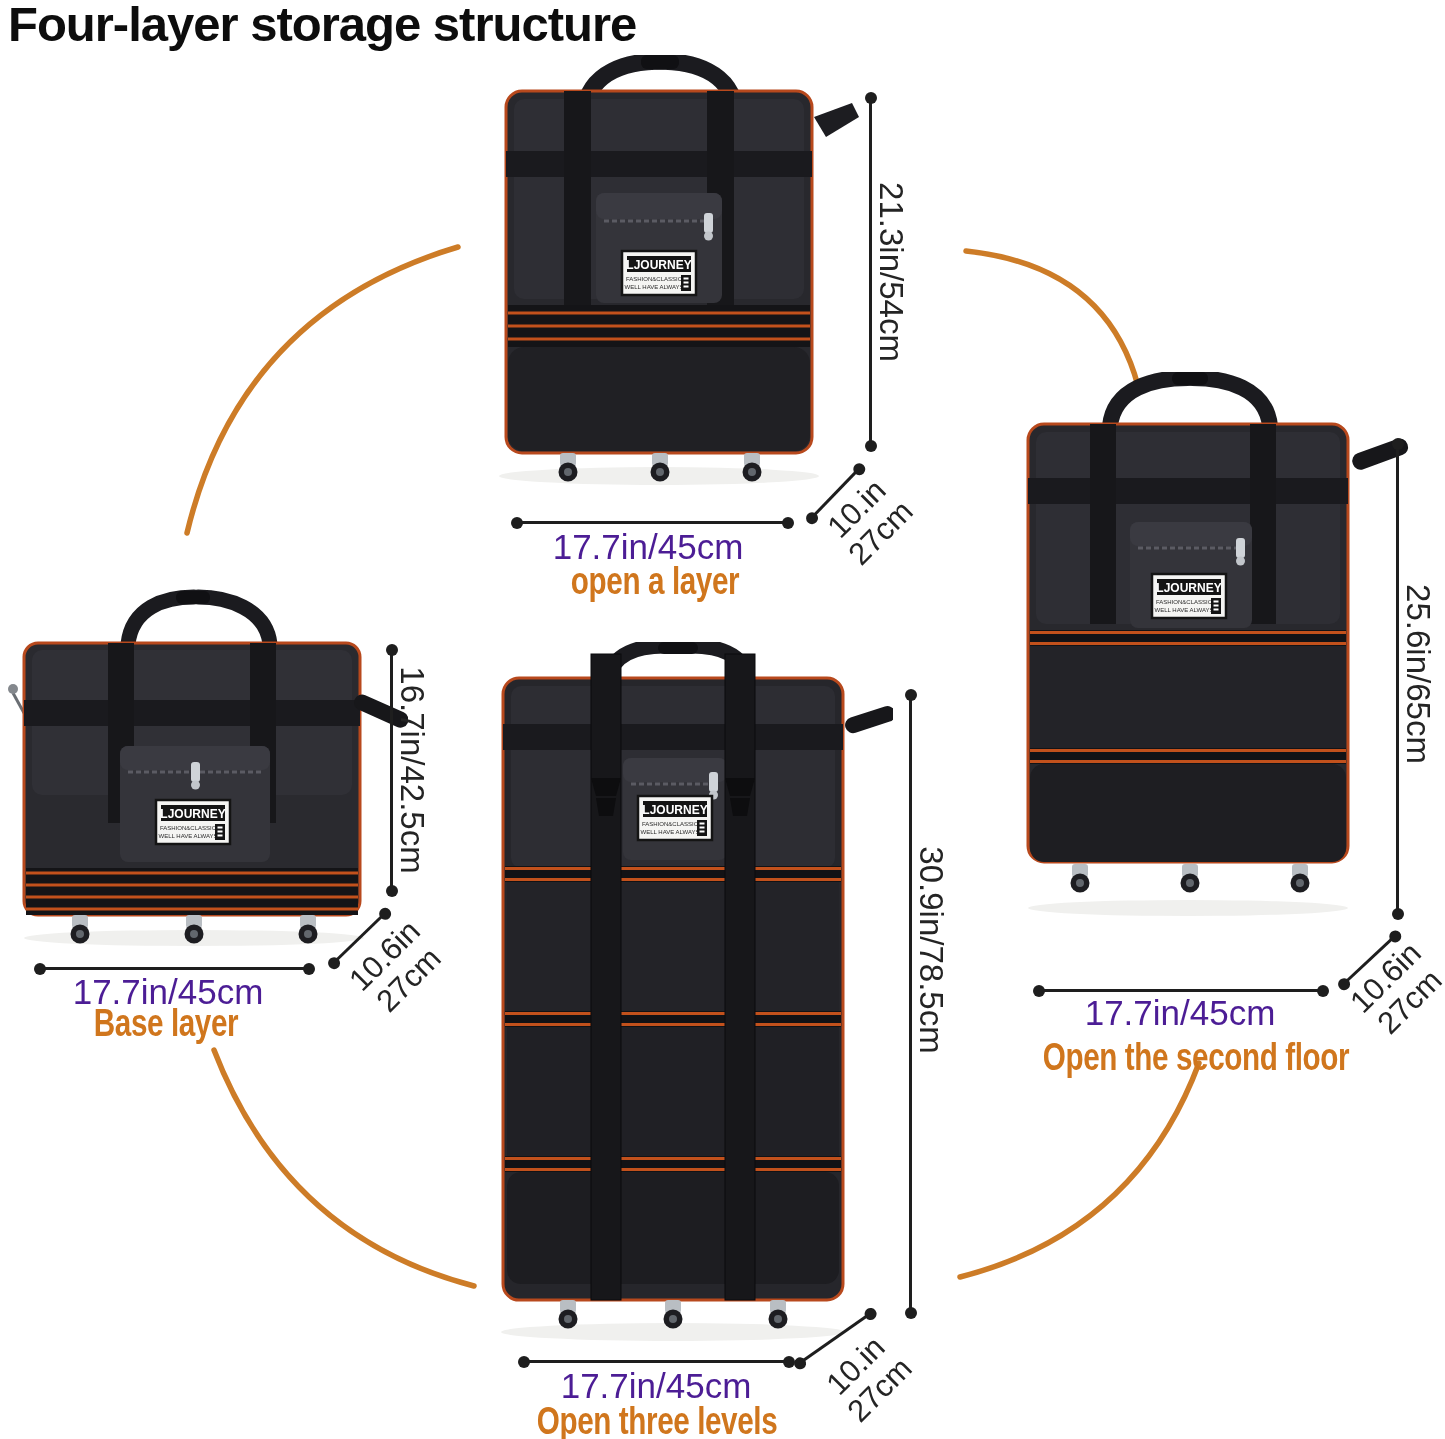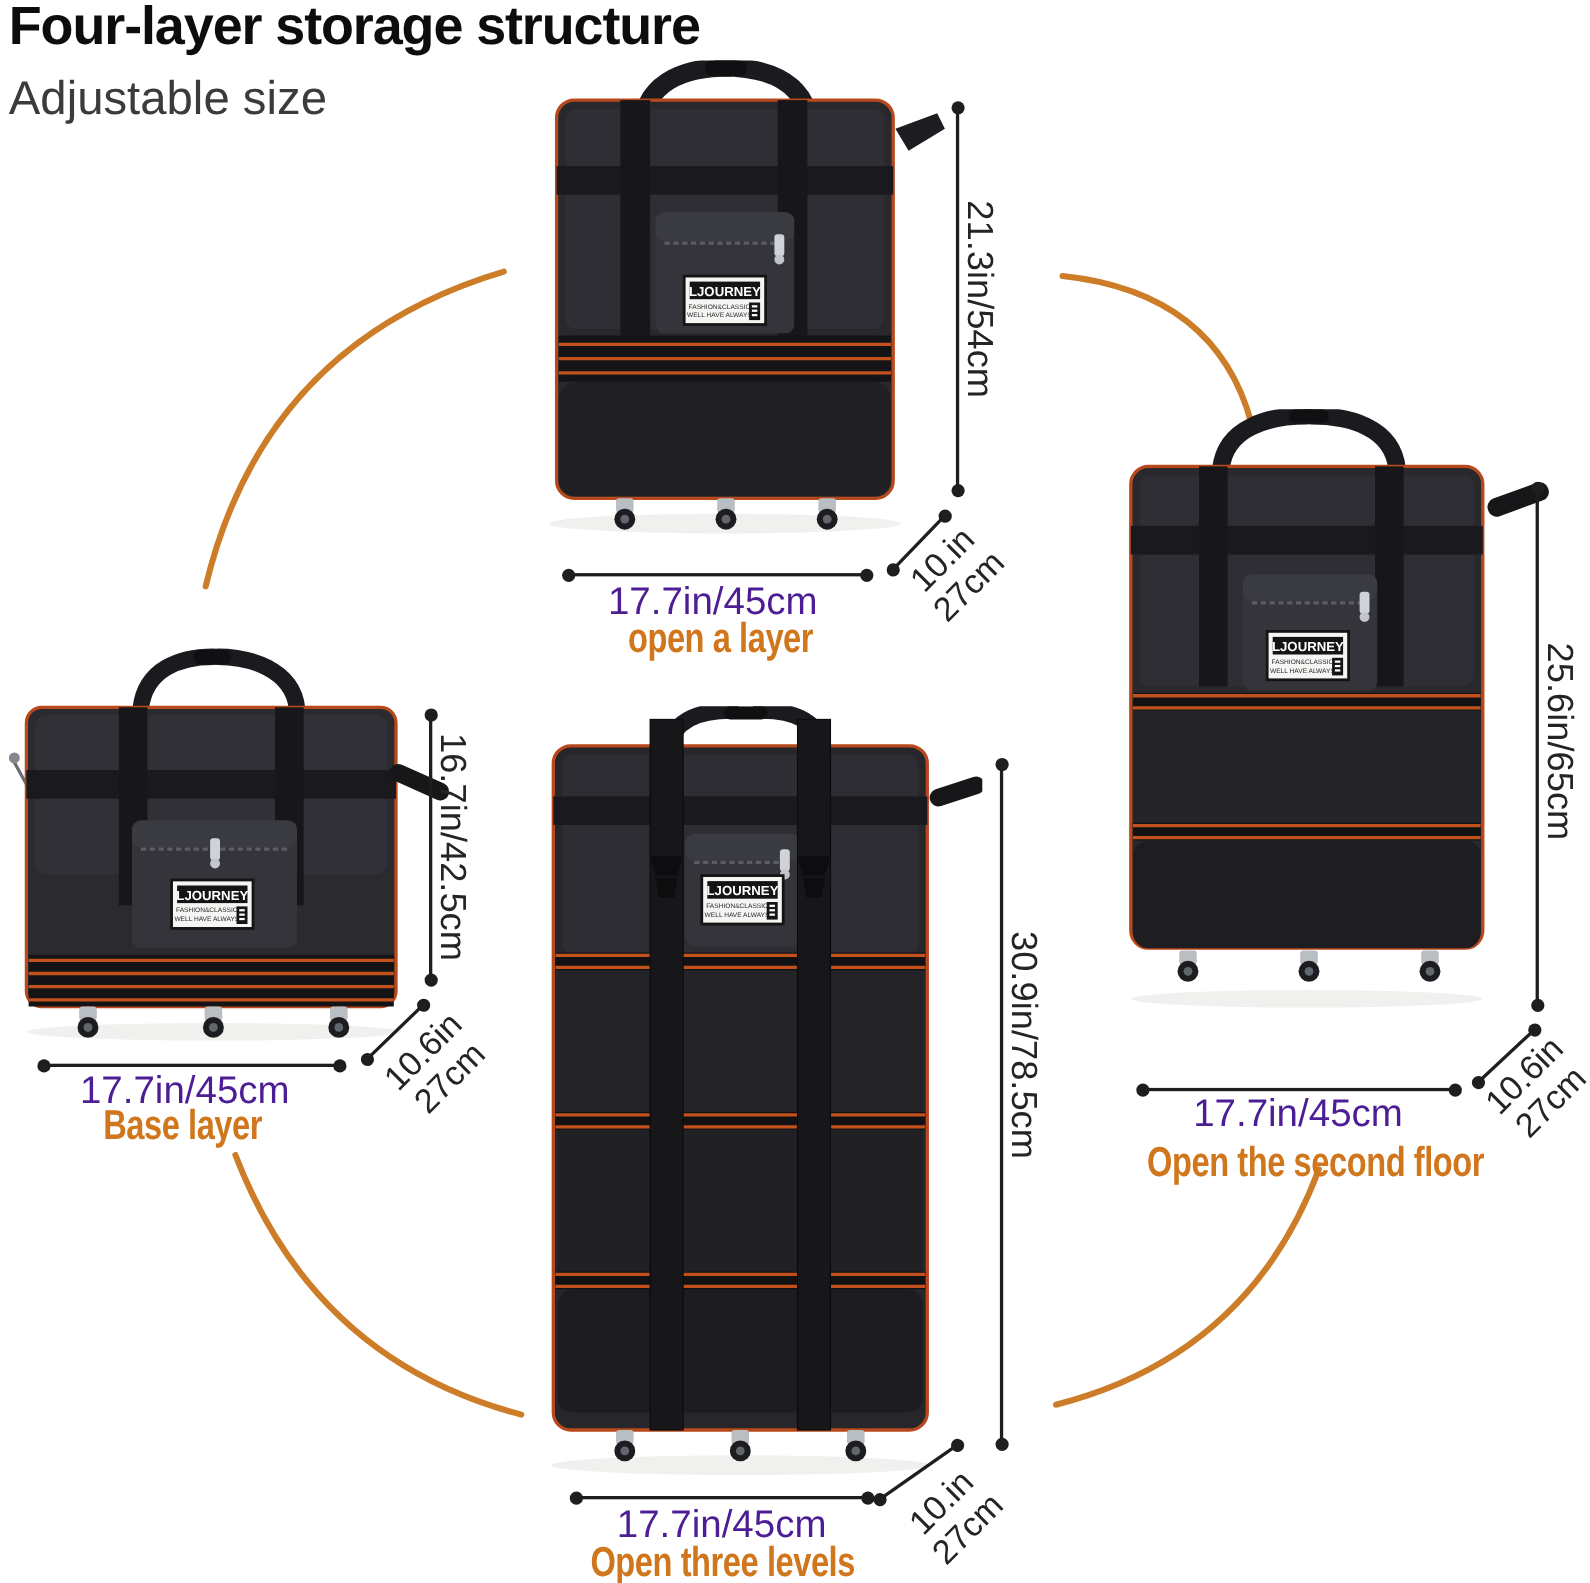"Adjustable size" div.subtitle { html: <div>Adjustable size</div> -> none }
